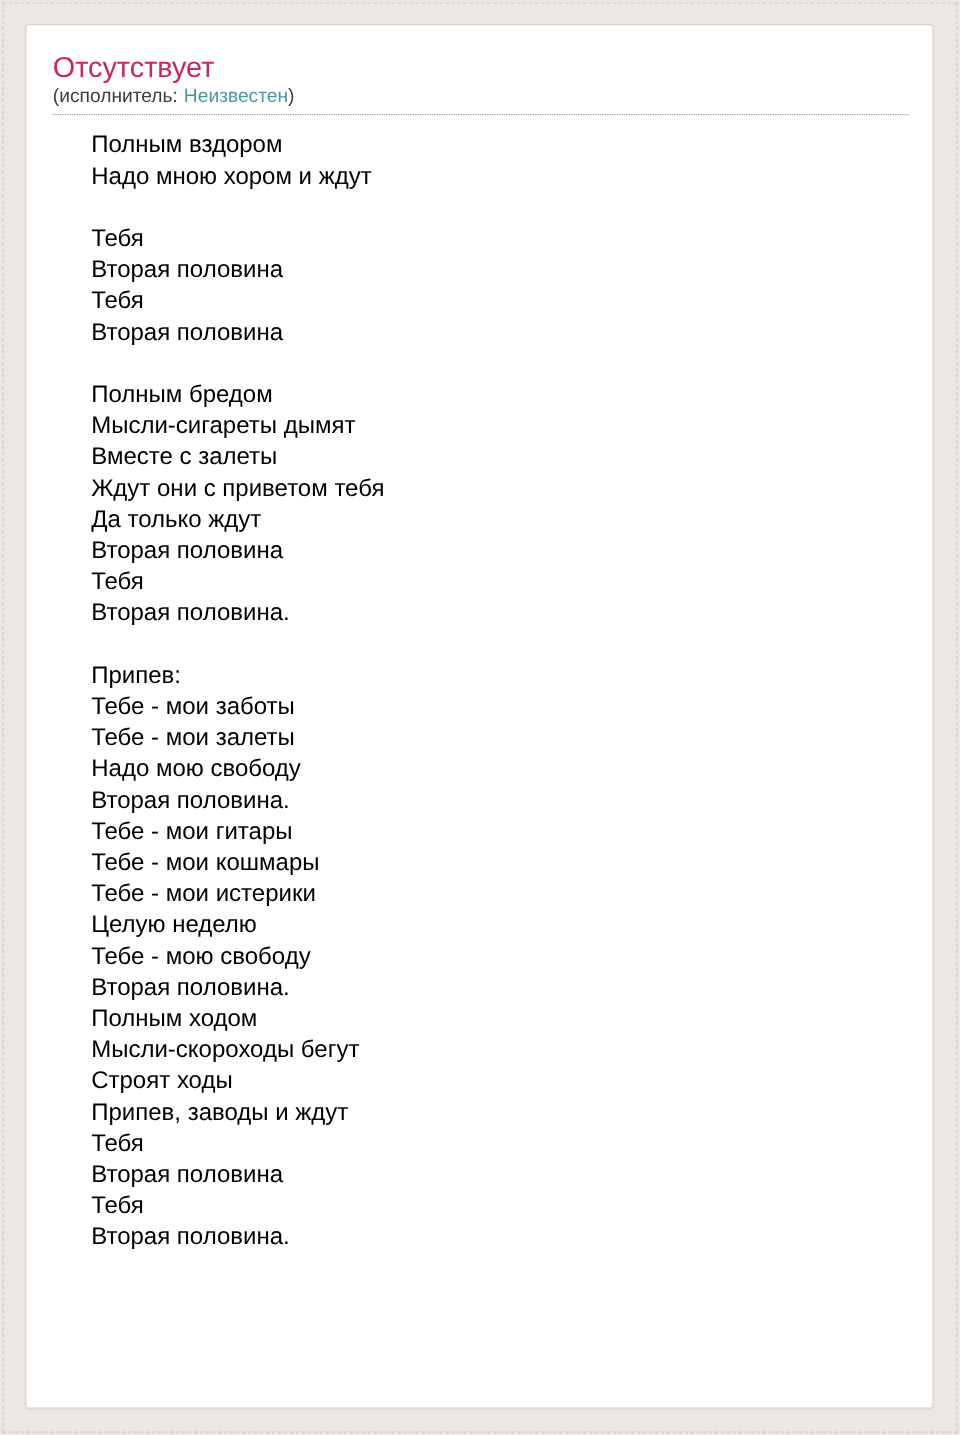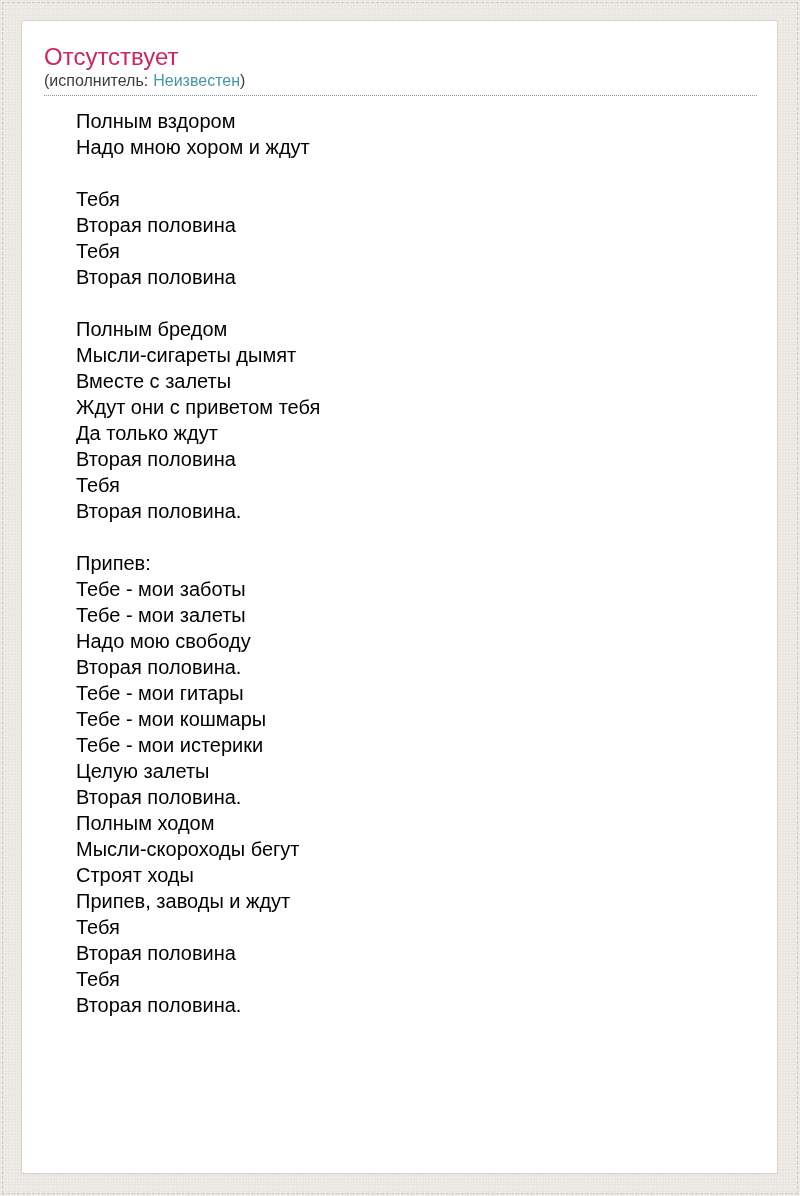"Целую залеты" div.lyrics-line { text: залеты -> неделю }
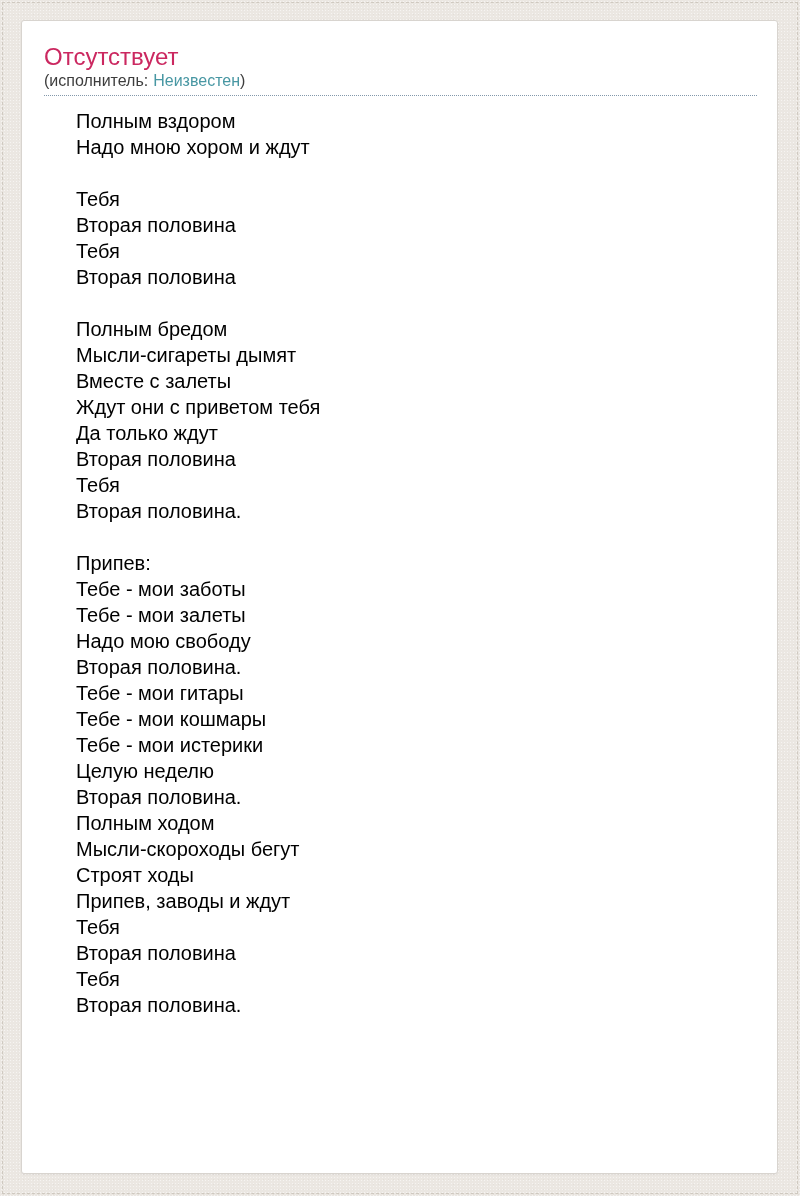"Тебе - мою свободу" div.lyrics-line { html: none -> <div>Тебе - мою свободу</div> }
